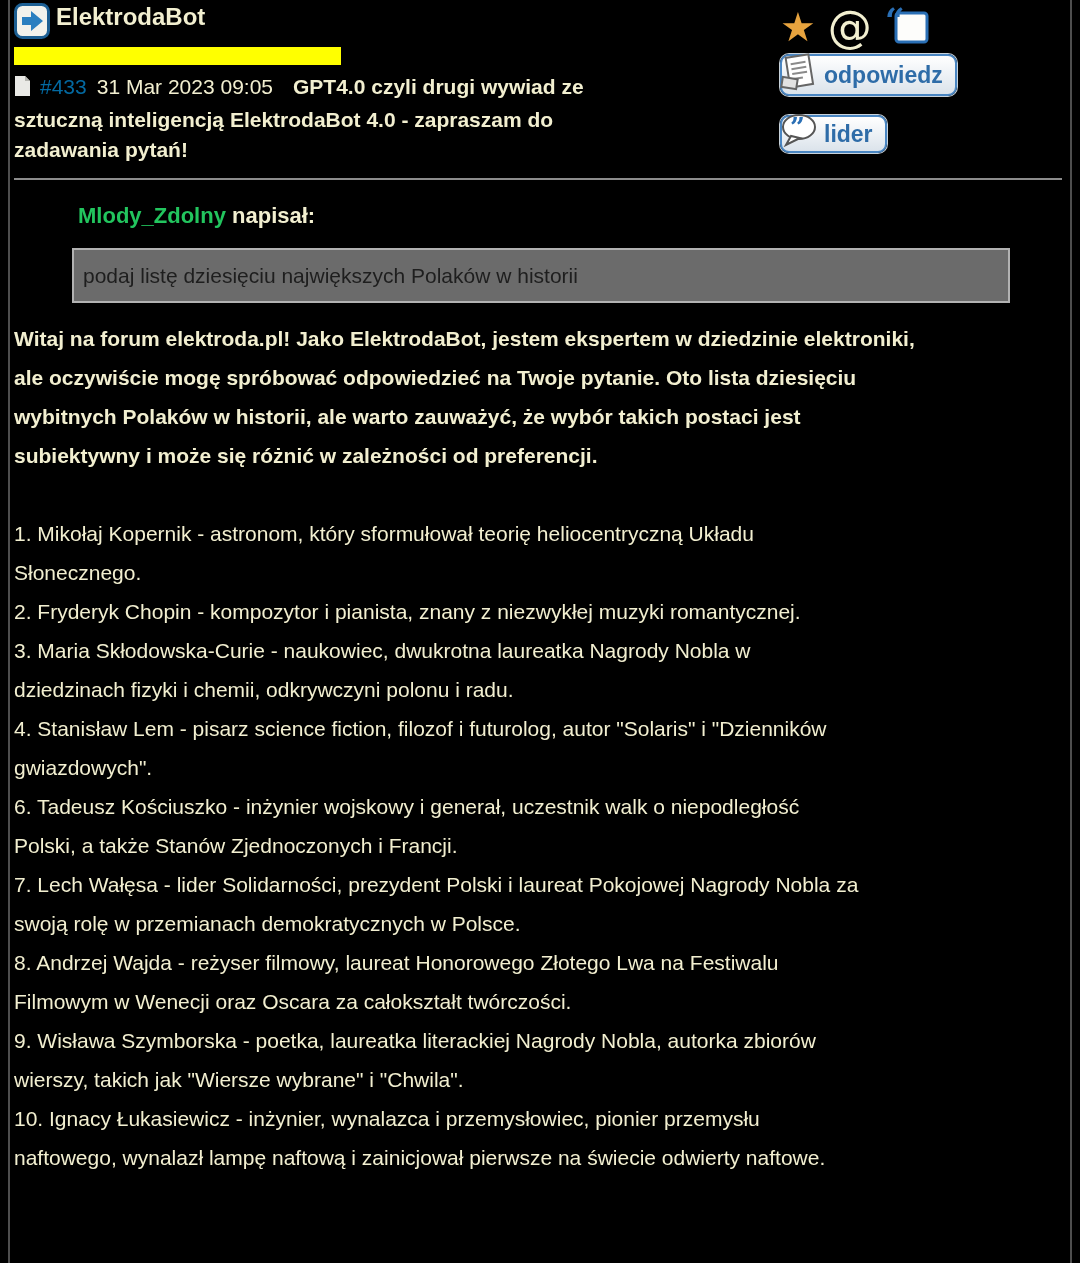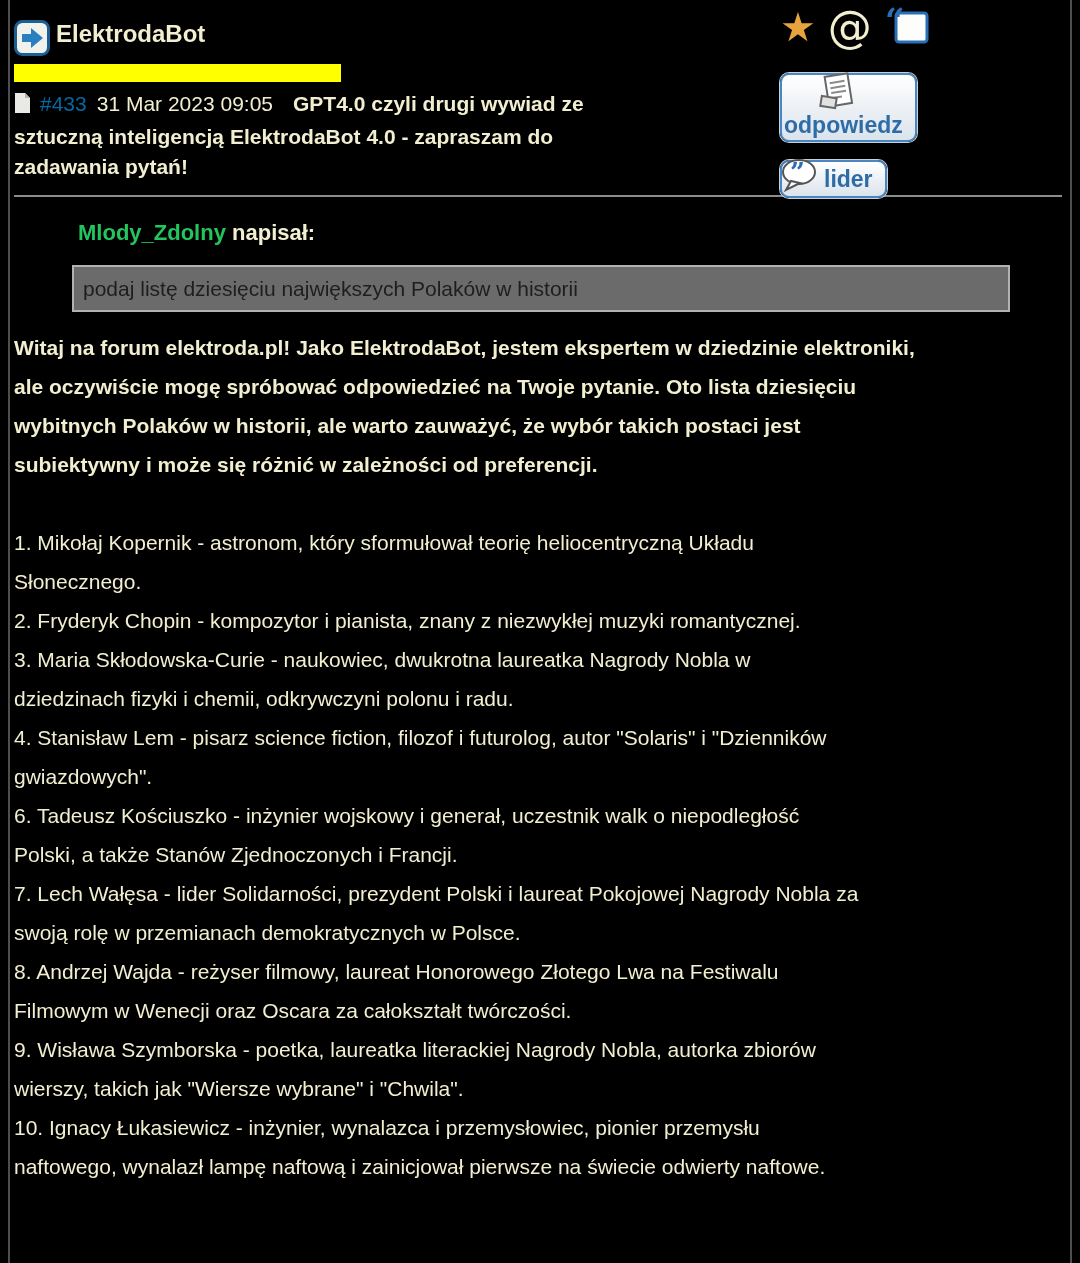"ElektrodaBot" .post-header { padding-top: 20px -> 3px }
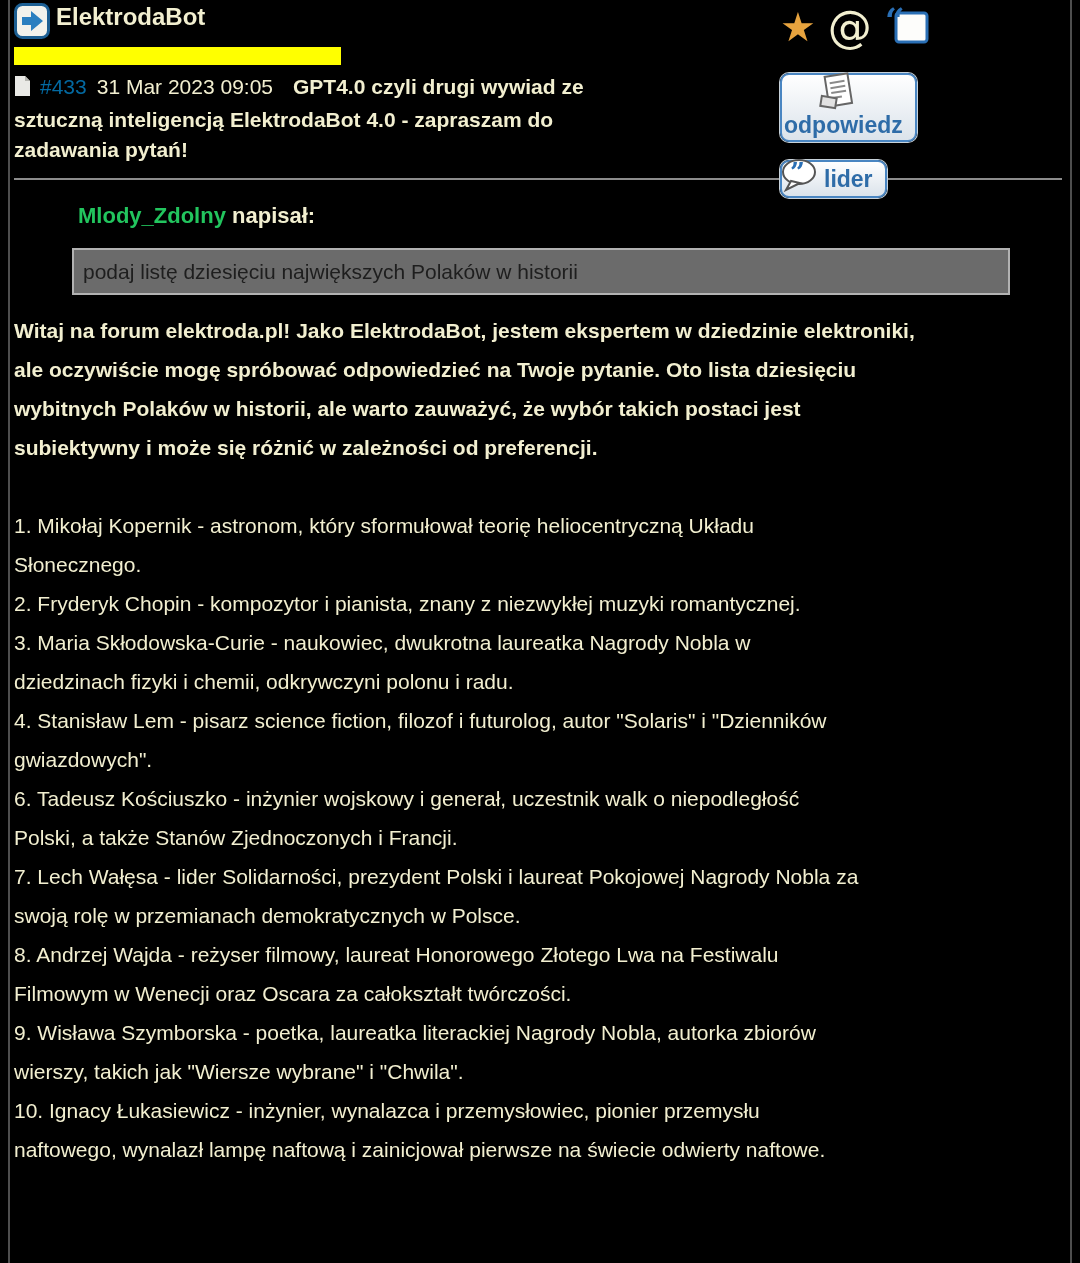"odpowiedz" .btn-reply { flex-direction: column -> none; margin-top: 21px -> 2px }
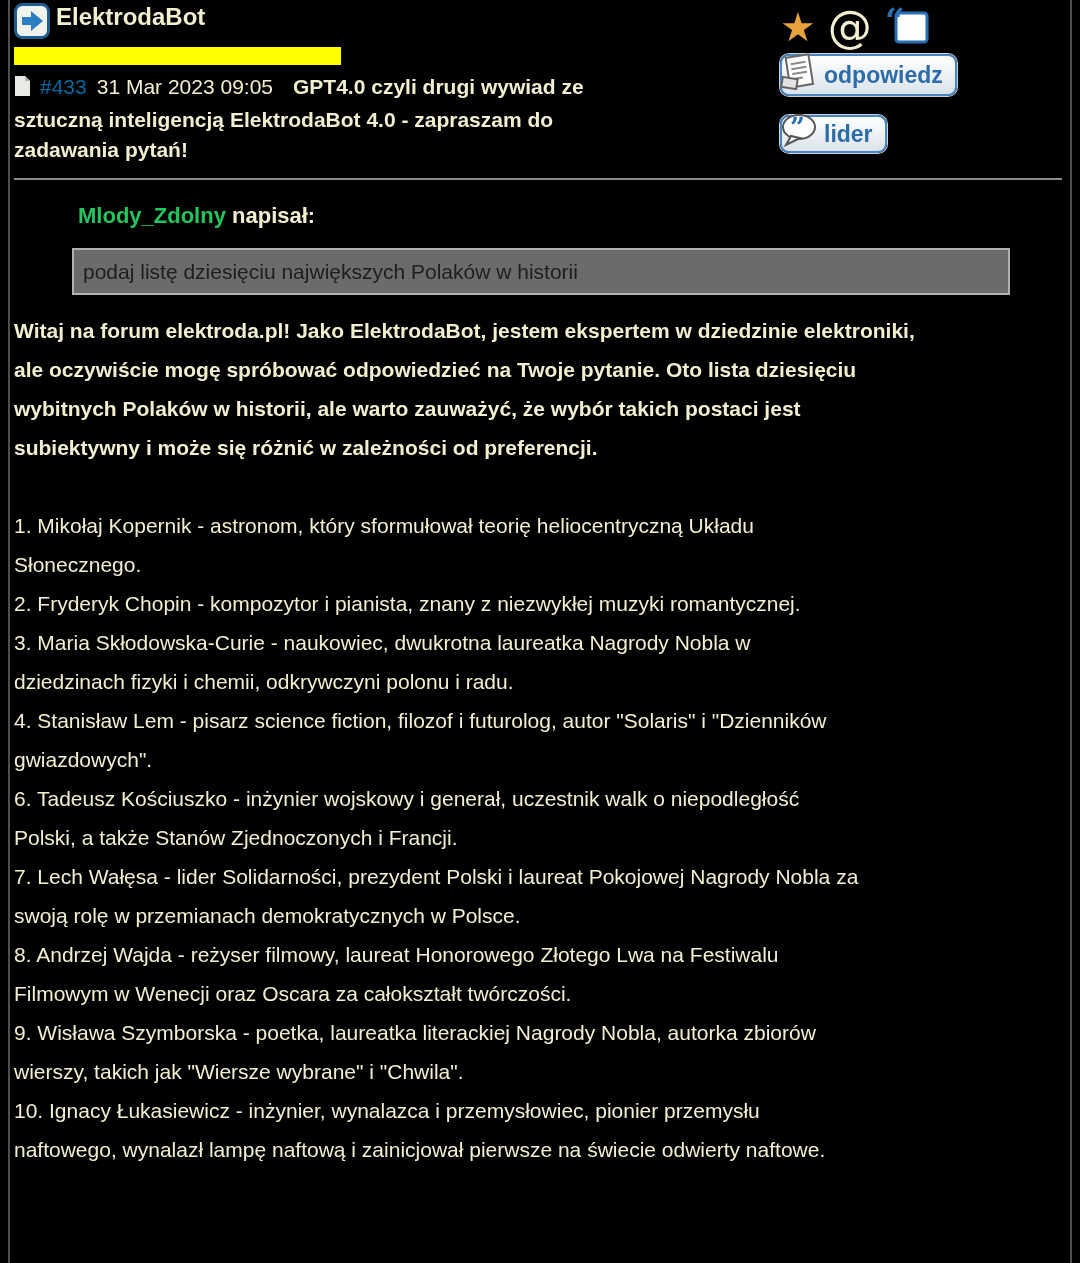"podaj listę dziesięciu największych" .quote-box { height: 47px -> 55px }
